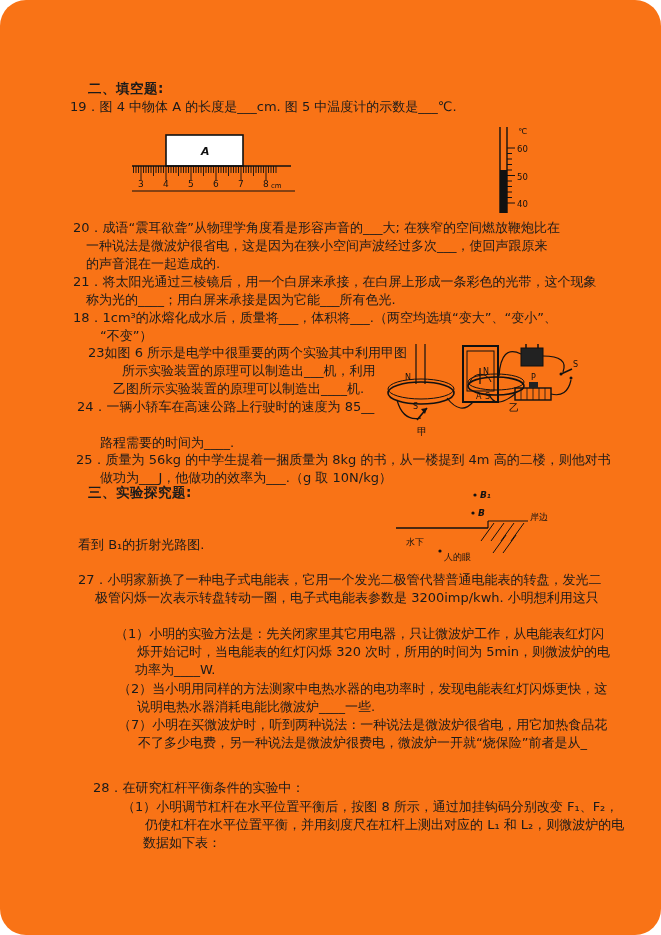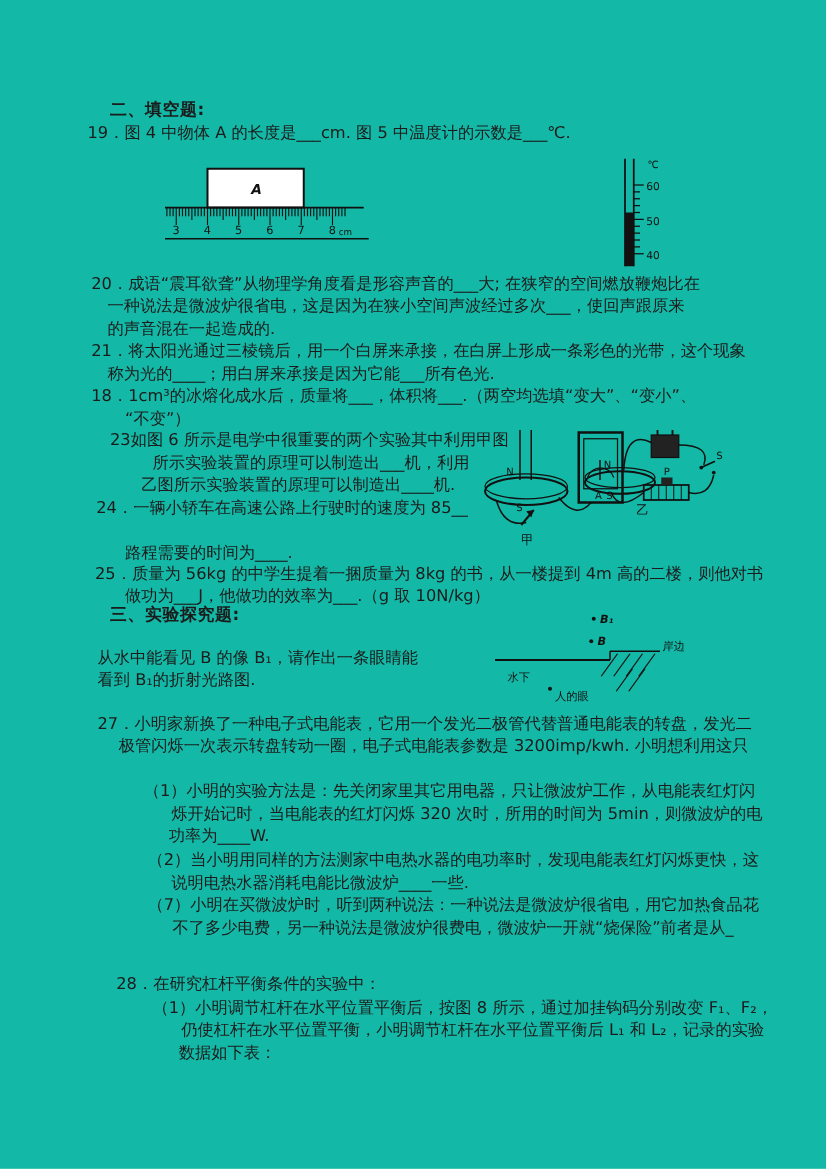"二、填空题:" .page { background: #14b8a6 -> #f97316; border-radius: none -> 26px }
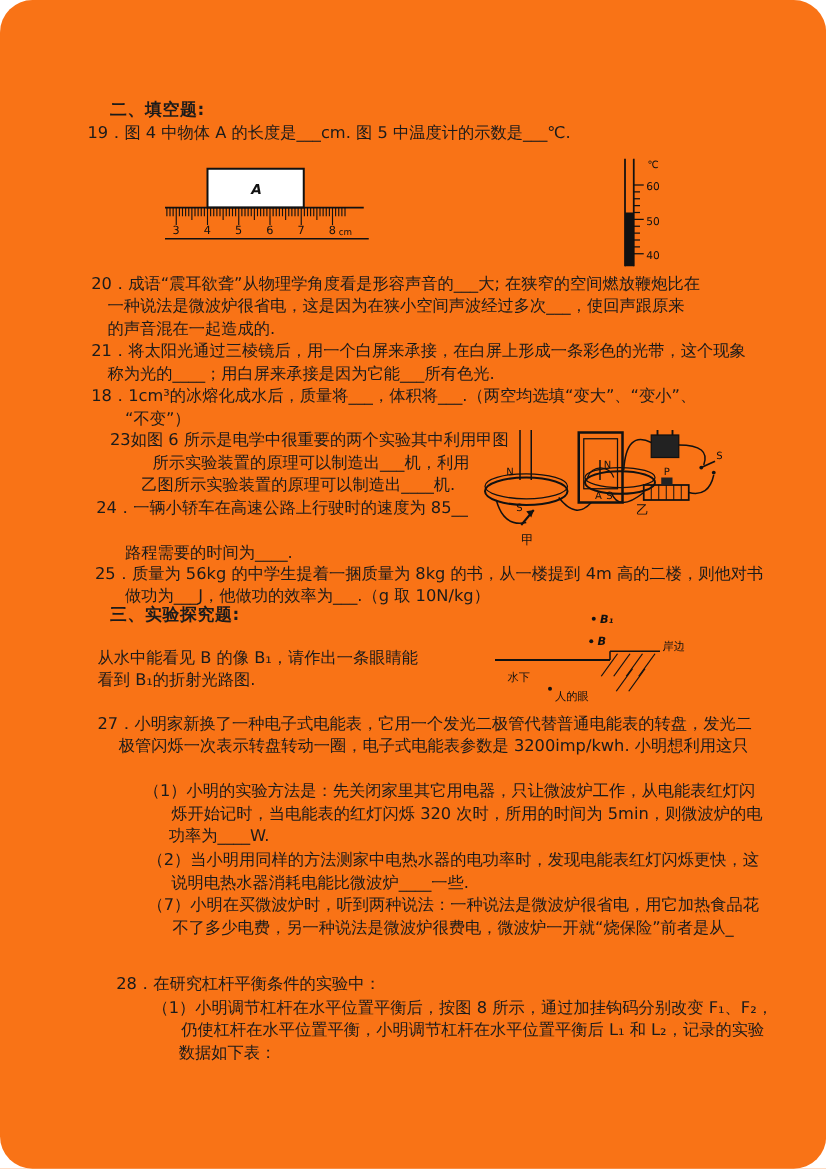"从水中能看见 B 的像 B₁，请作出一条眼睛能" div.ln { html: <div>从水中能看见 B 的像 B₁，请作出一条眼睛能</div> -> none }
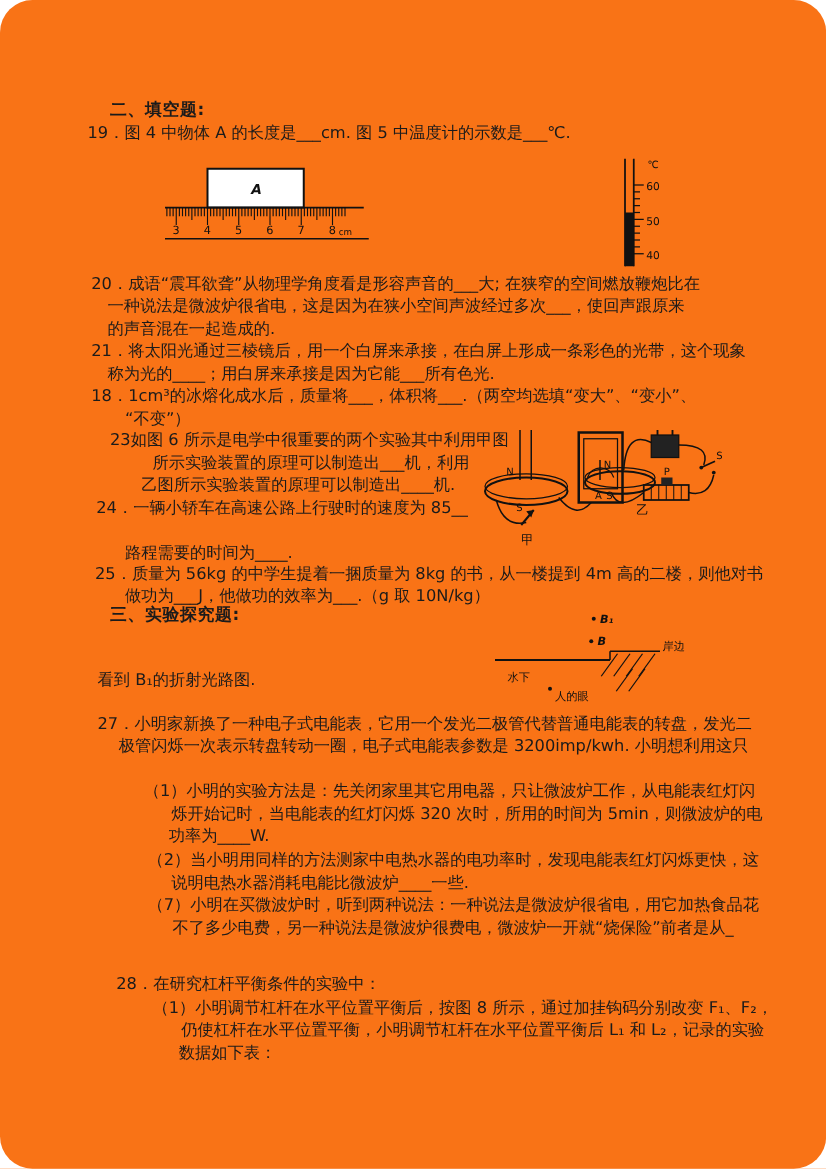"仍使杠杆在水平位置平衡，小明调节杠杆在水平位置平衡后 L₁ 和 L₂，记录的实验" div.ln { text: 小明调节杠杆在水平位置平衡后 L₁ 和 L₂，记录的实验 -> 并用刻度尺在杠杆上测出对应的 L₁ 和 L₂，则微波炉的电 }
